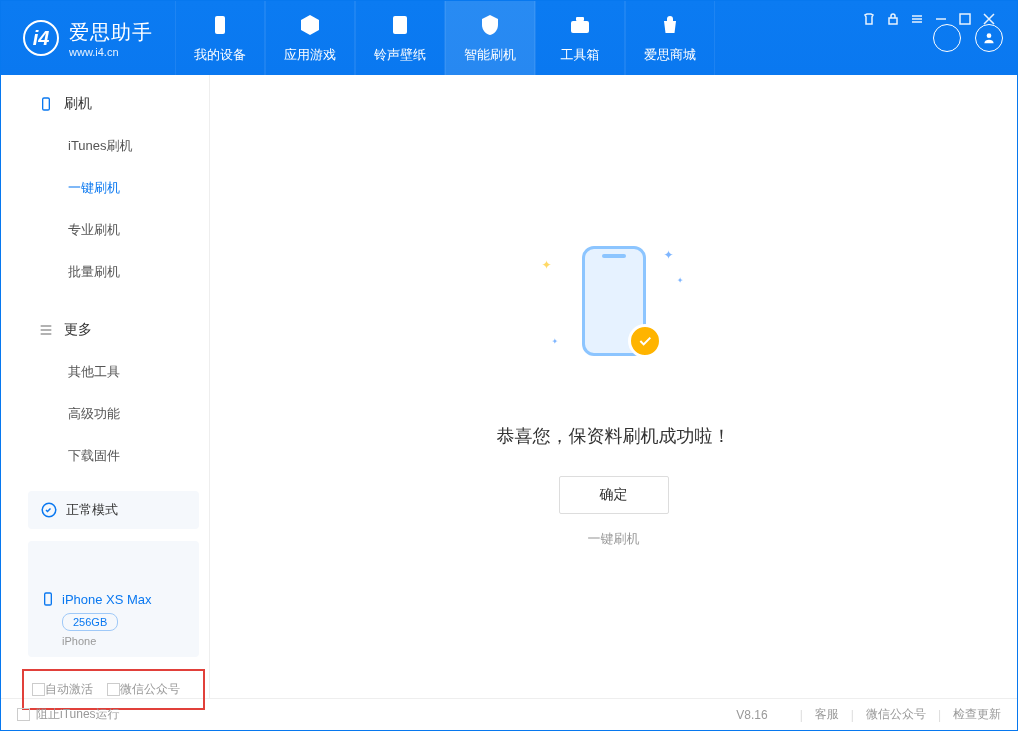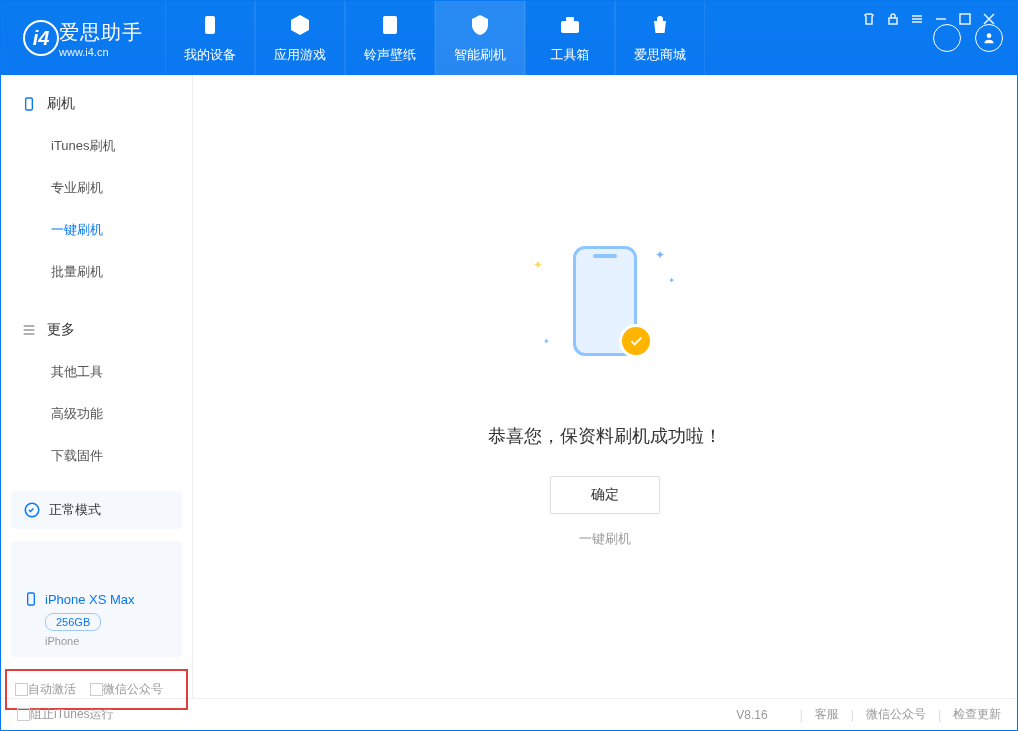"爱思助手" .logo-text { margin-left: none -> 10px }
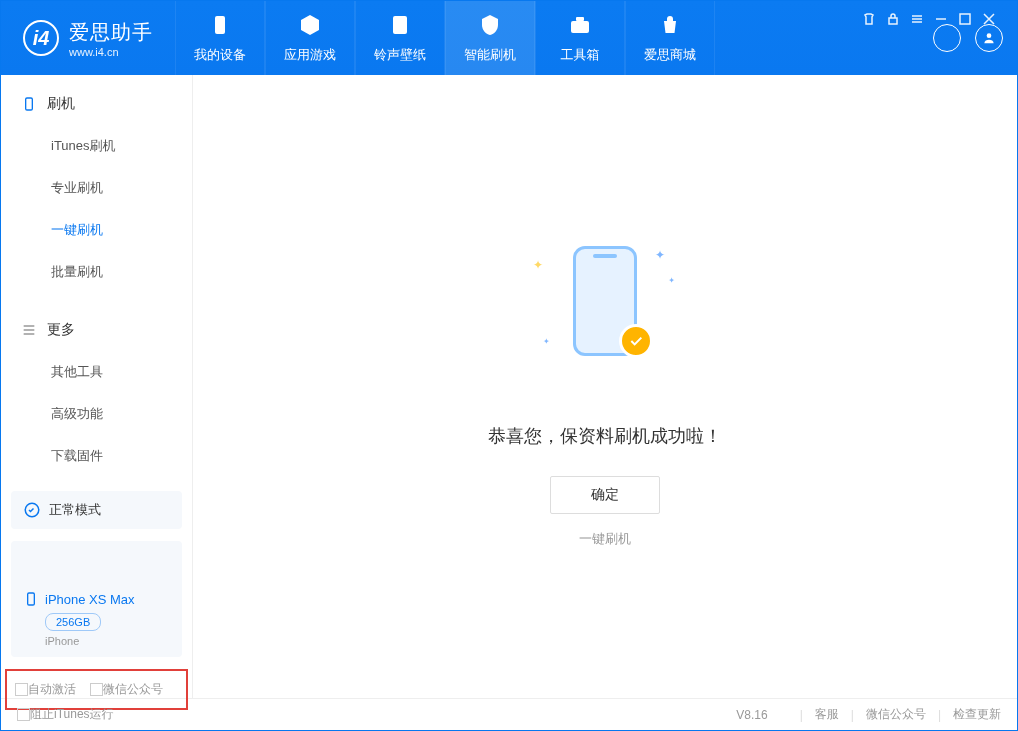"刷机" .body { padding-left: none -> 17px }
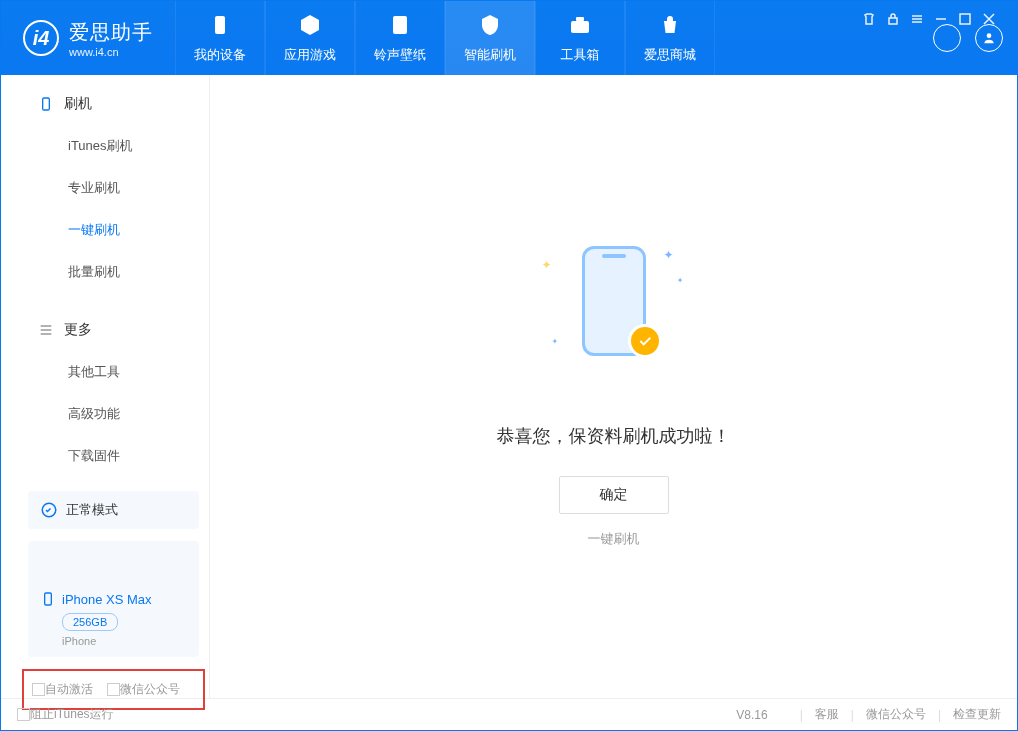"专业刷机" div.side-item { order: before "一键刷机" -> after "一键刷机" }
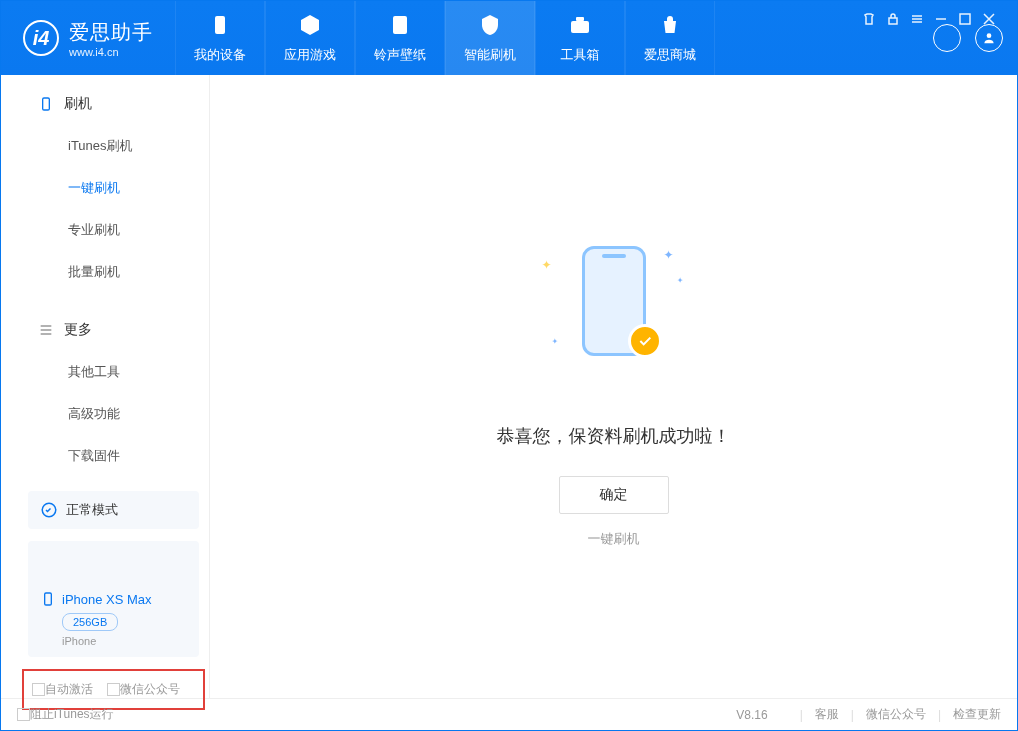"阻止iTunes运行" .footer label { gap: none -> 6px }
